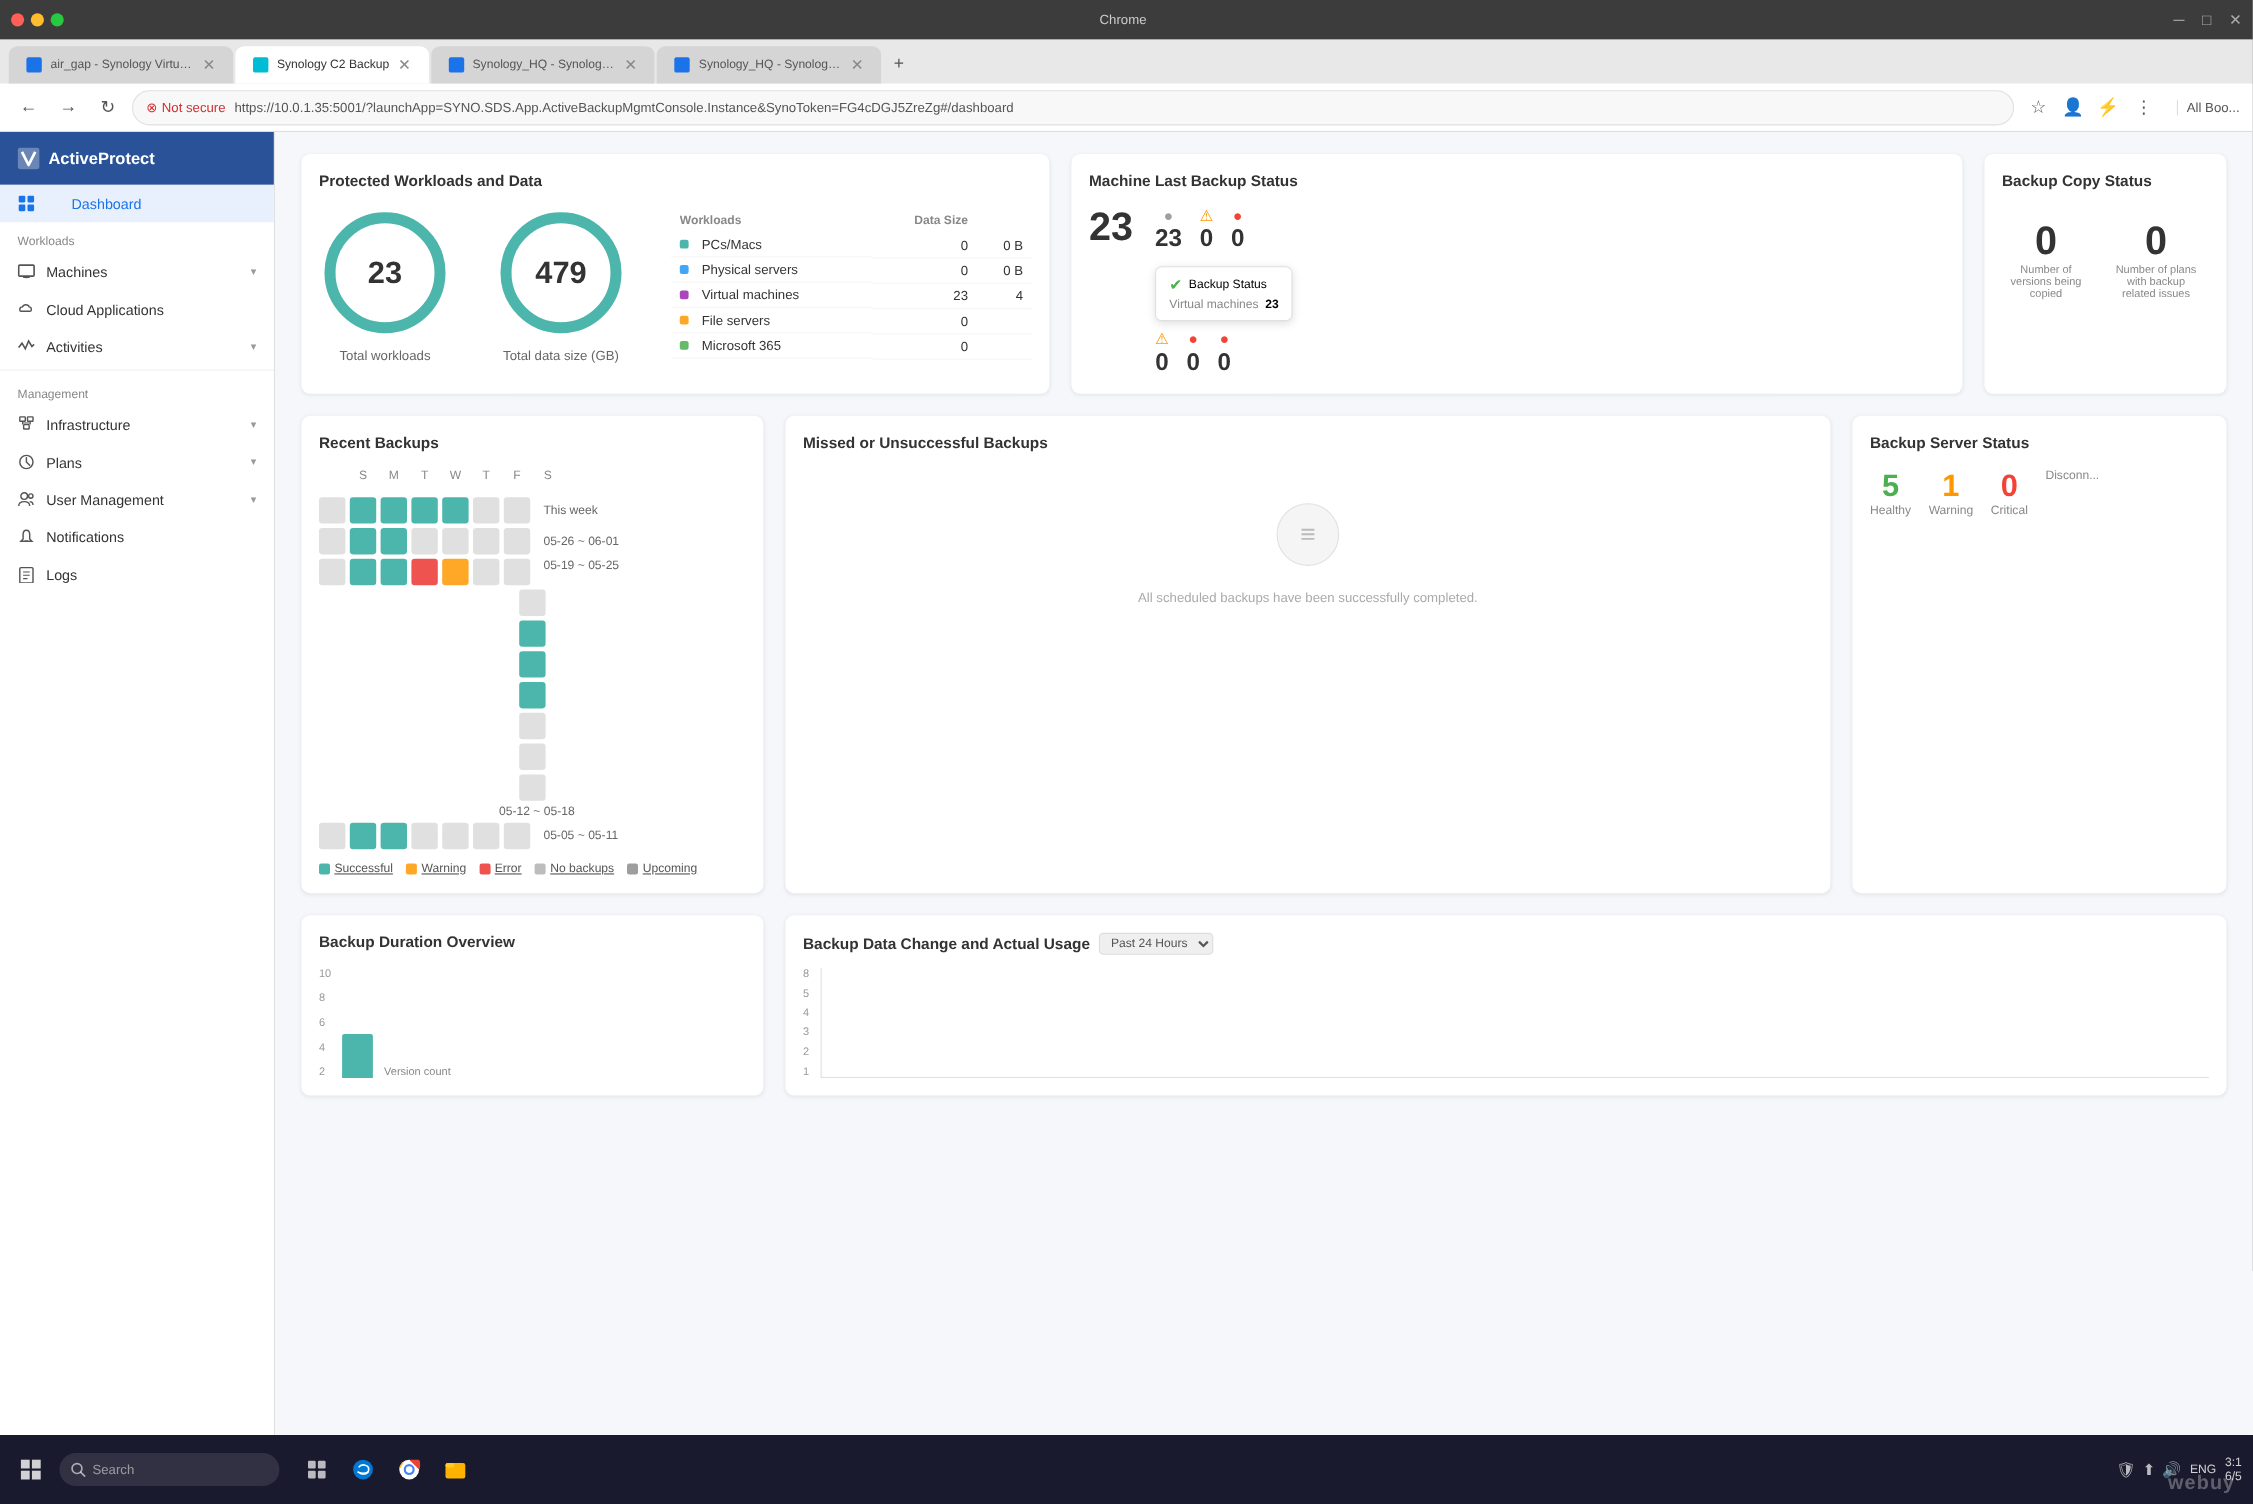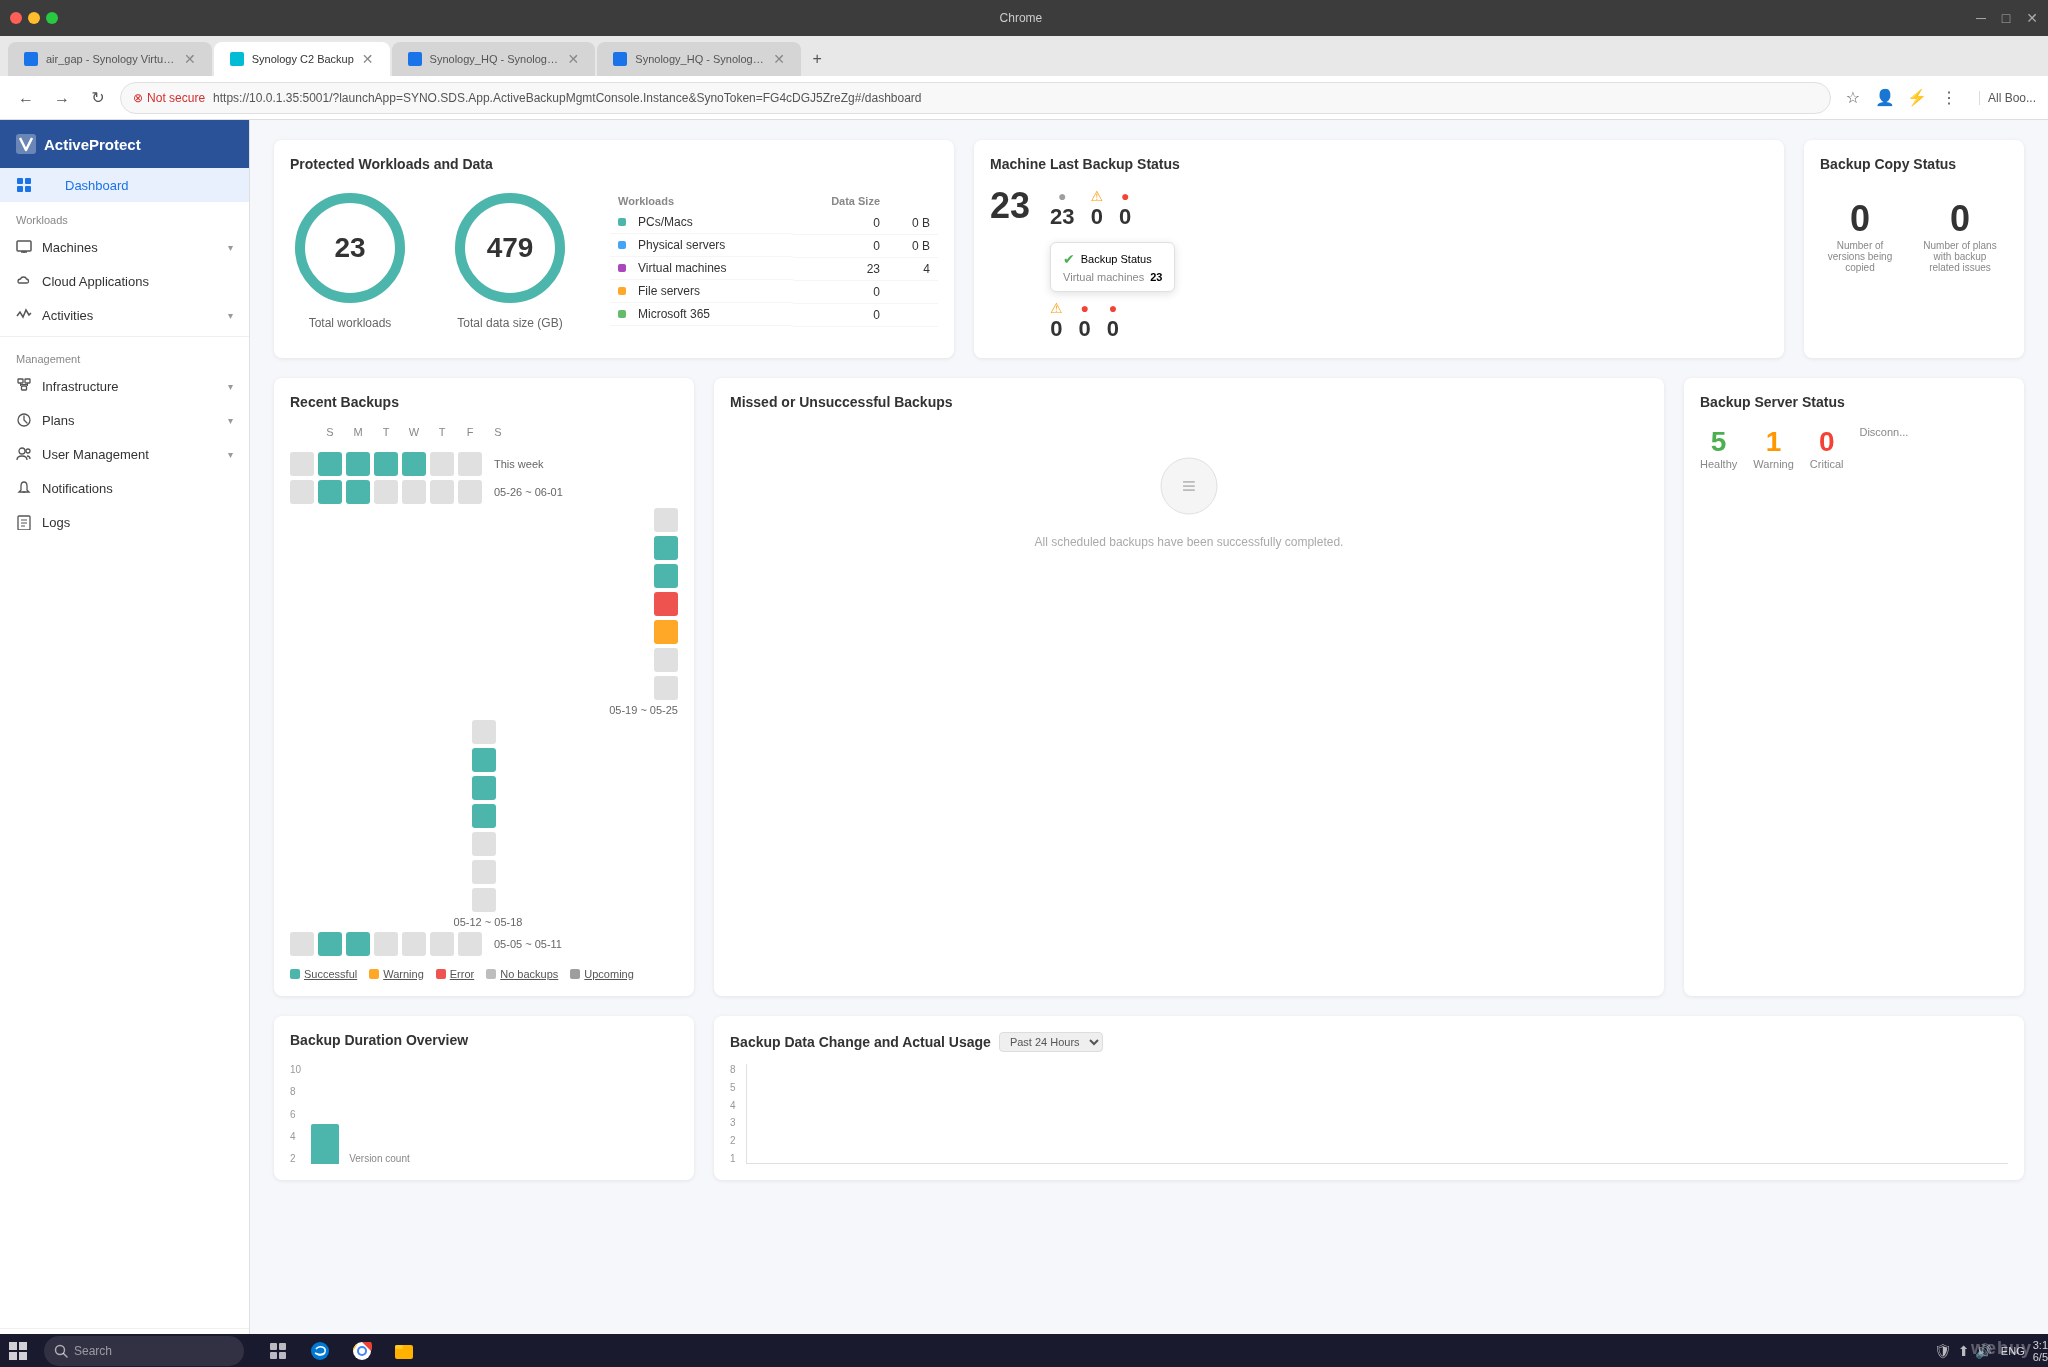"05-19 ~ 05-25" div { align-items: flex-end -> flex-start; flex-direction: column -> none }
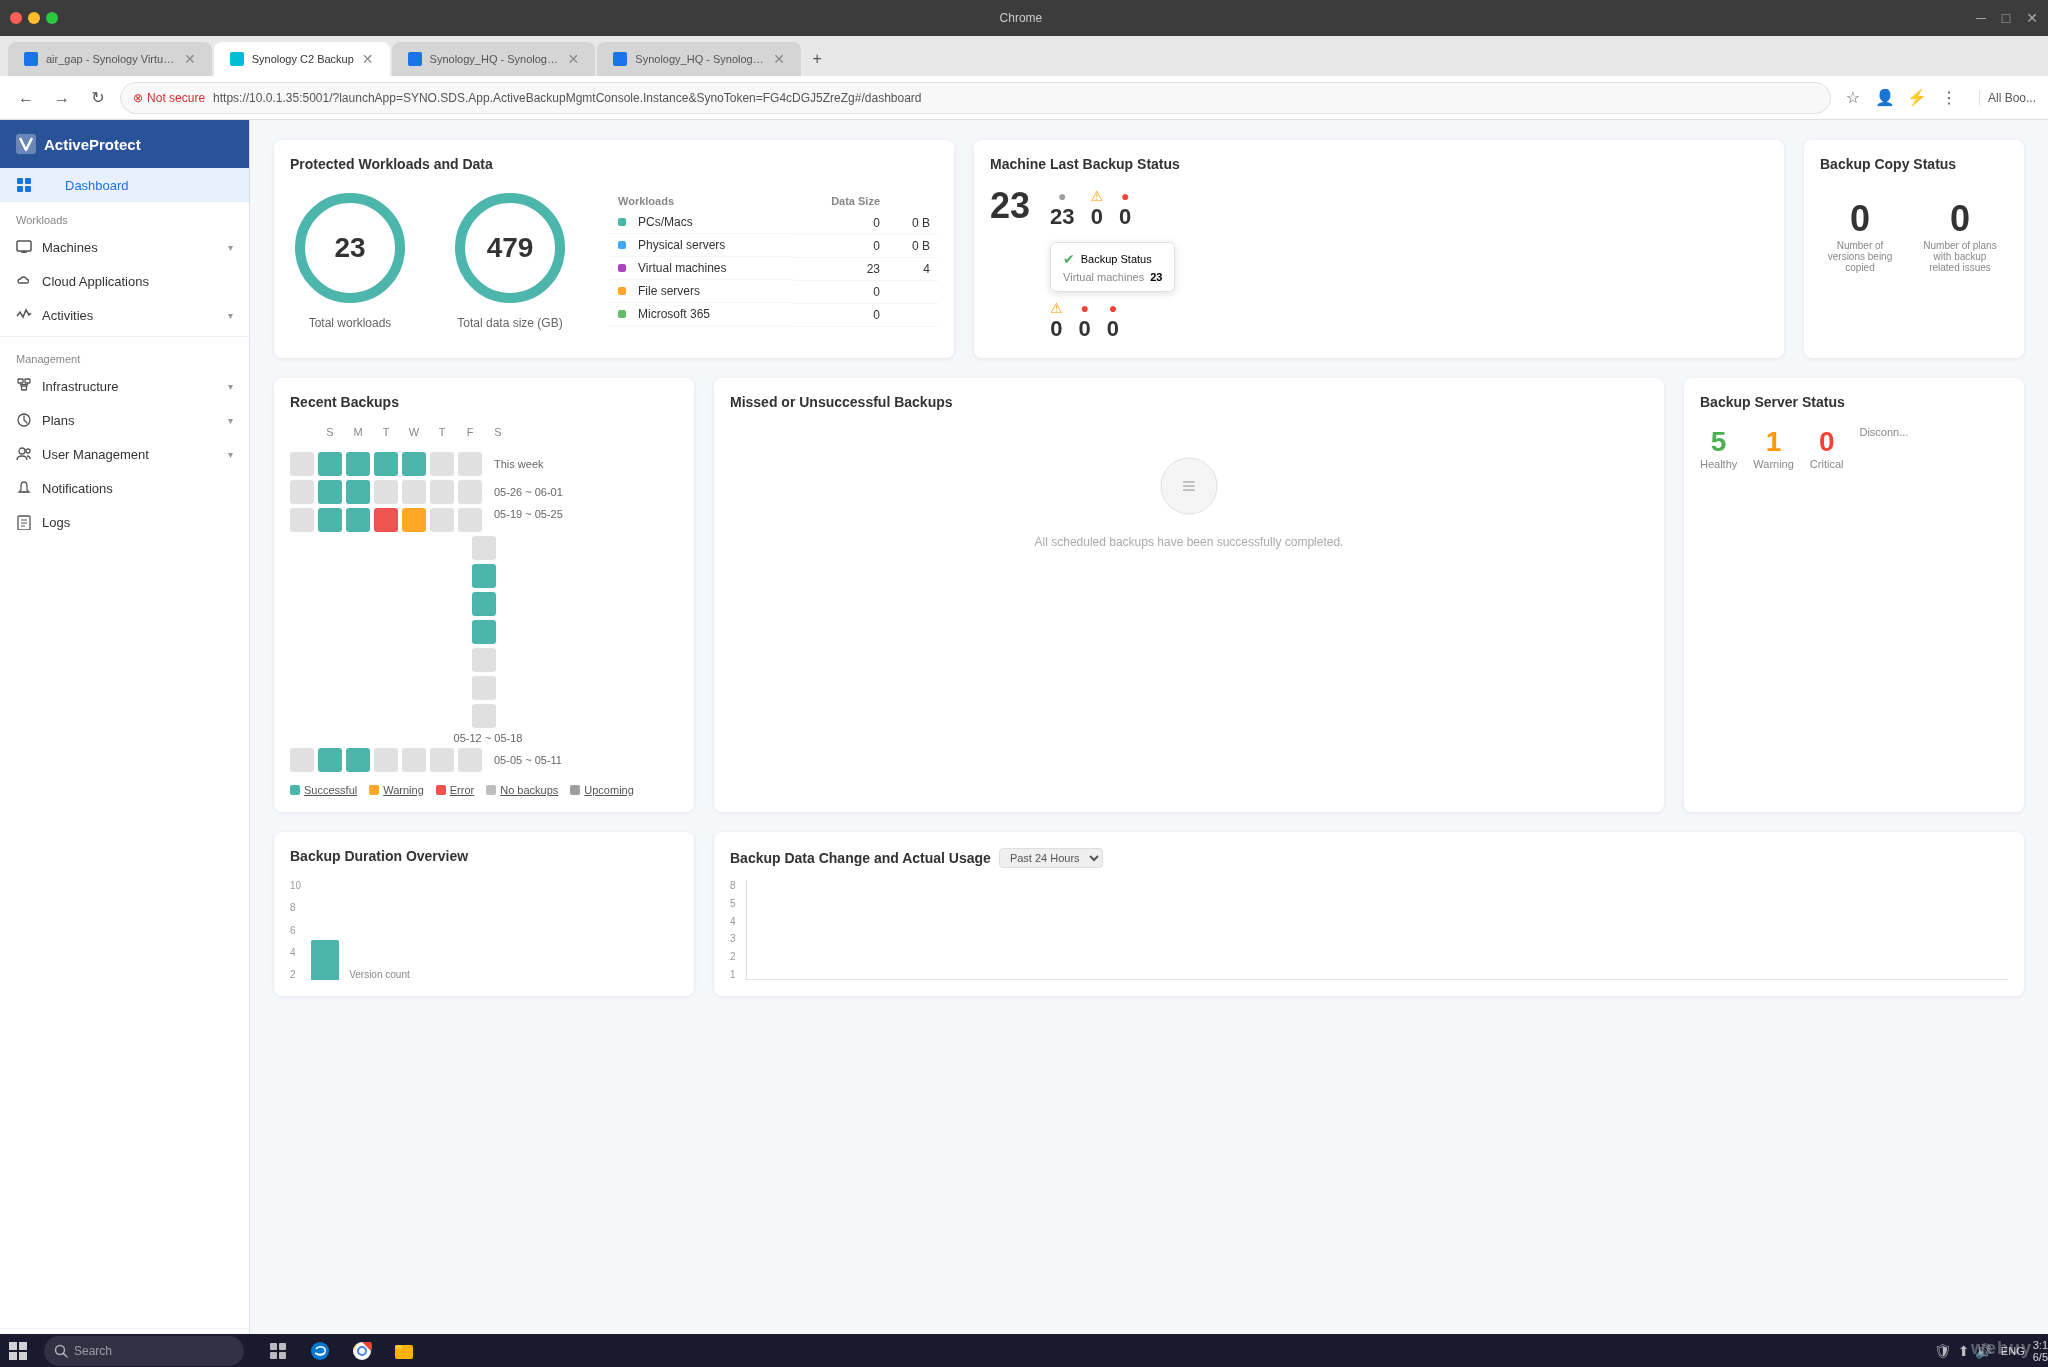"Search" .taskbar { height: 33px -> 62px; padding: 0 0 -> 0 10px }
